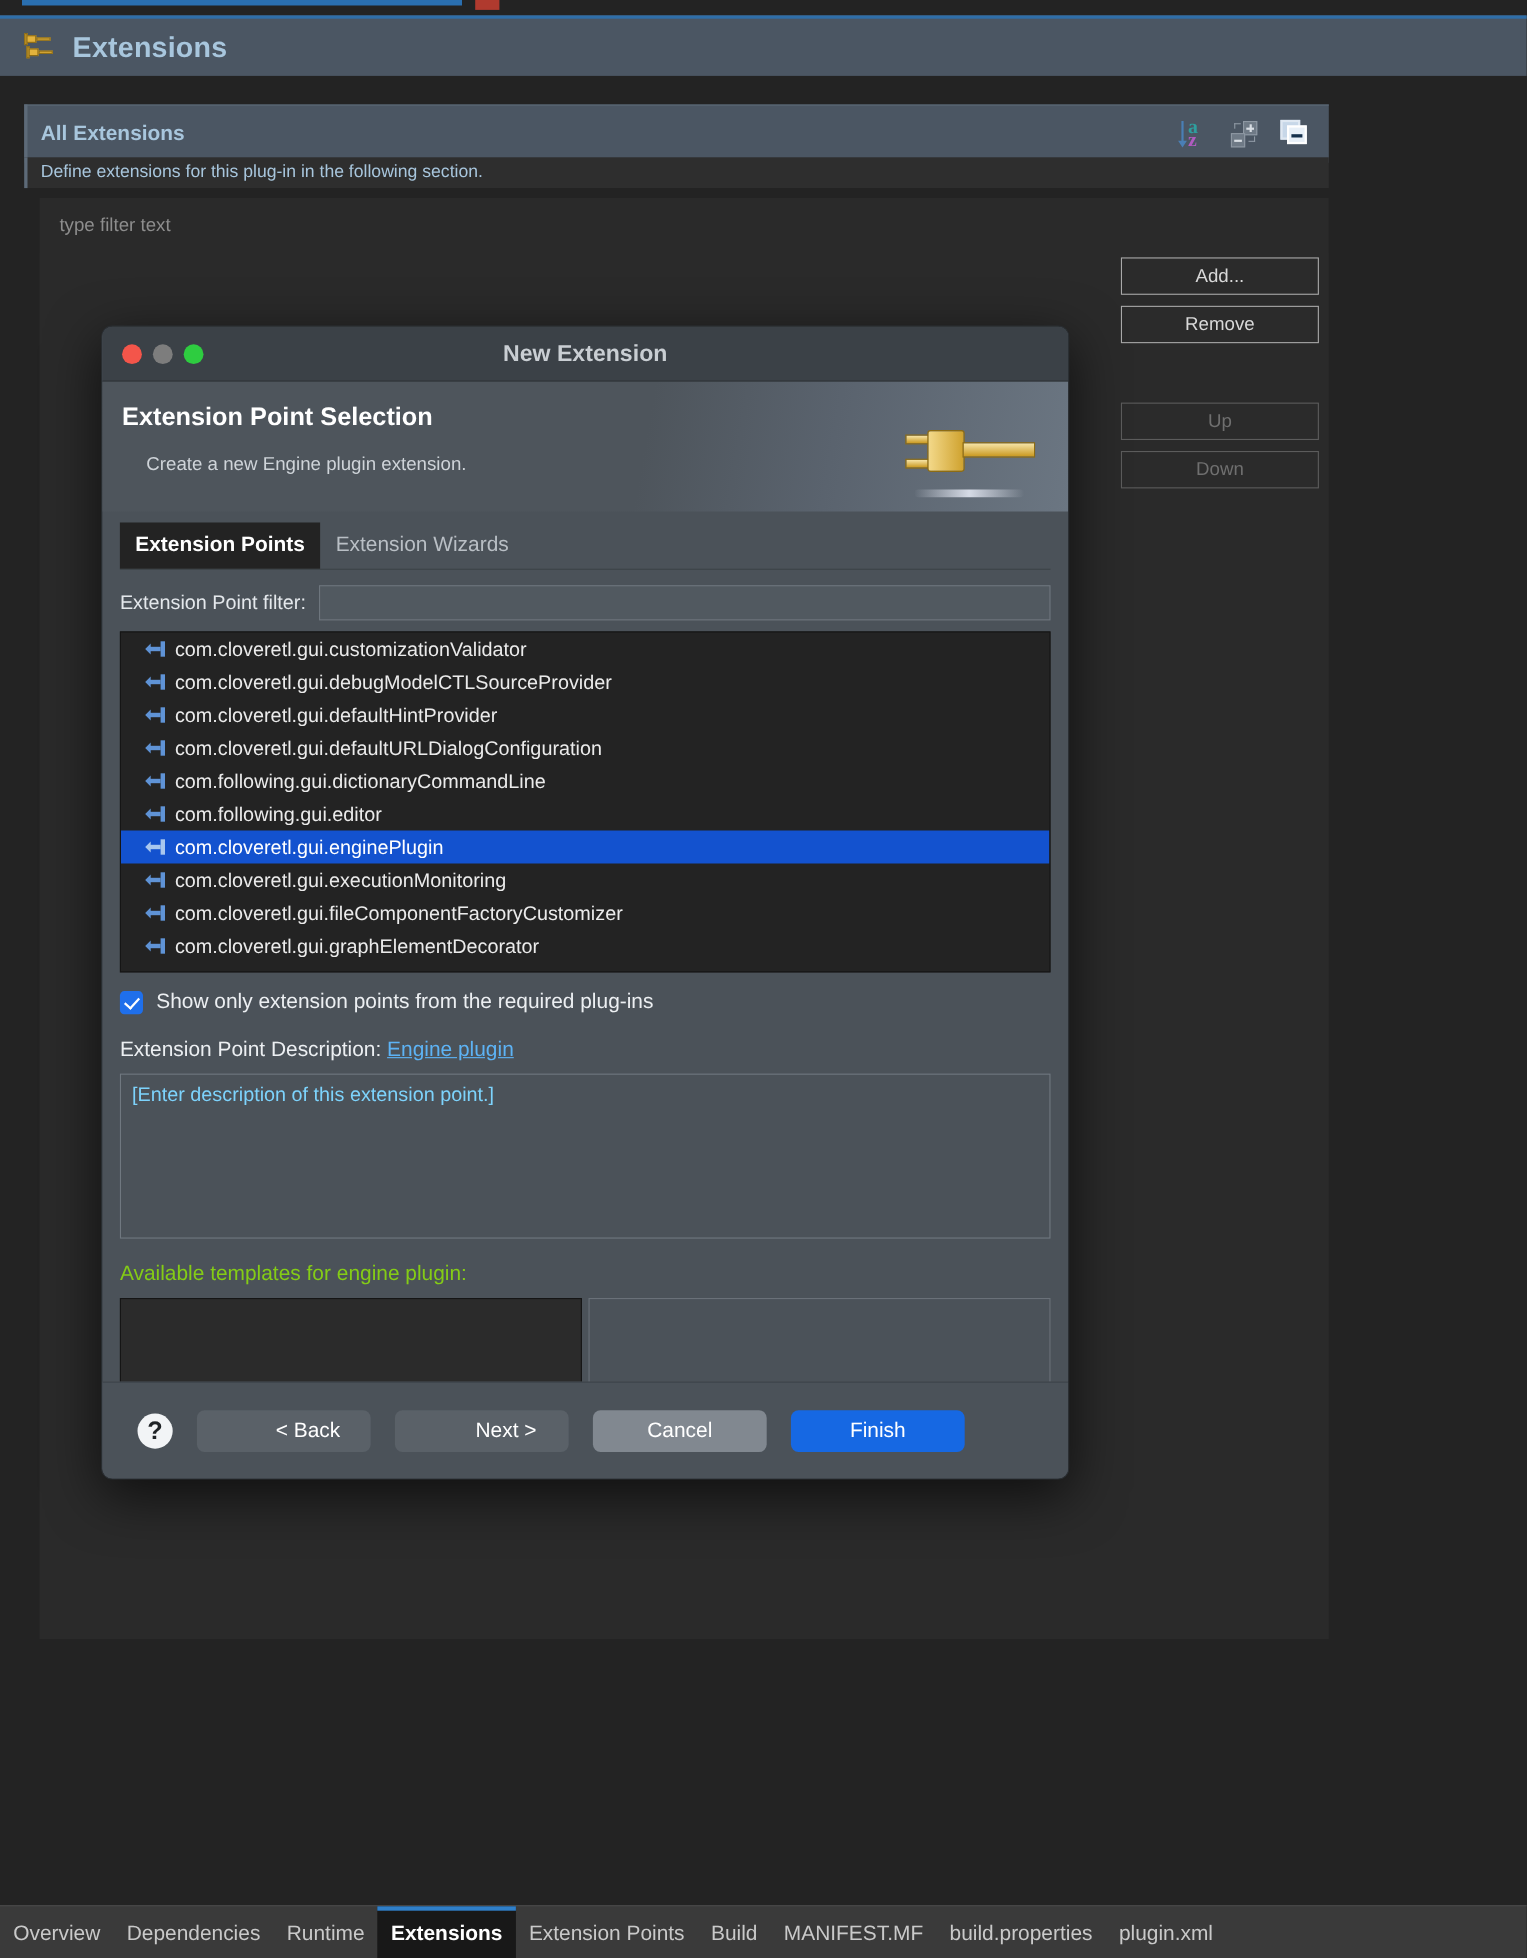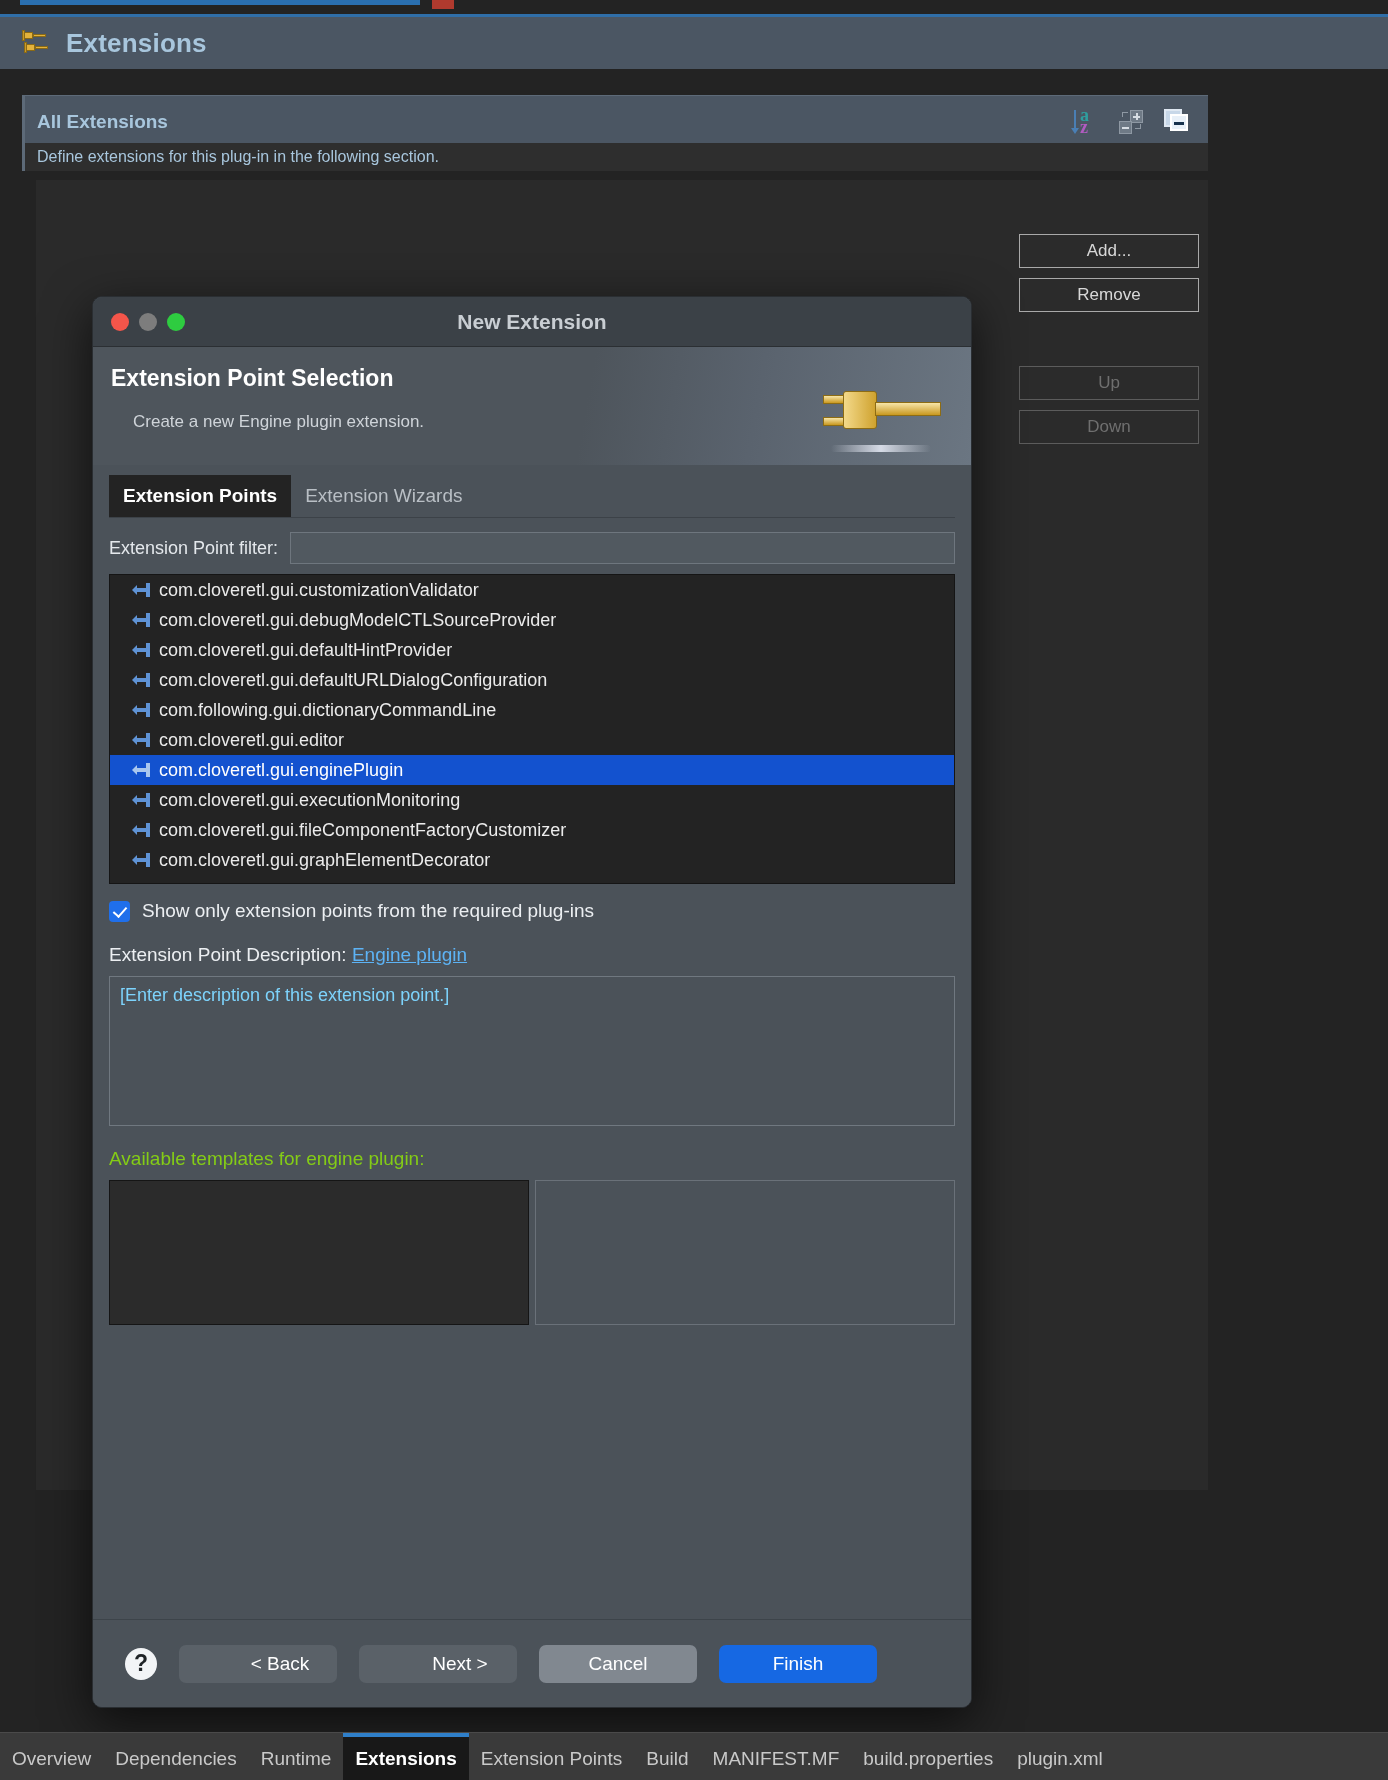"type filter text" div.filter-row { html: none -> <div> <span>type filter text</span> </div> }
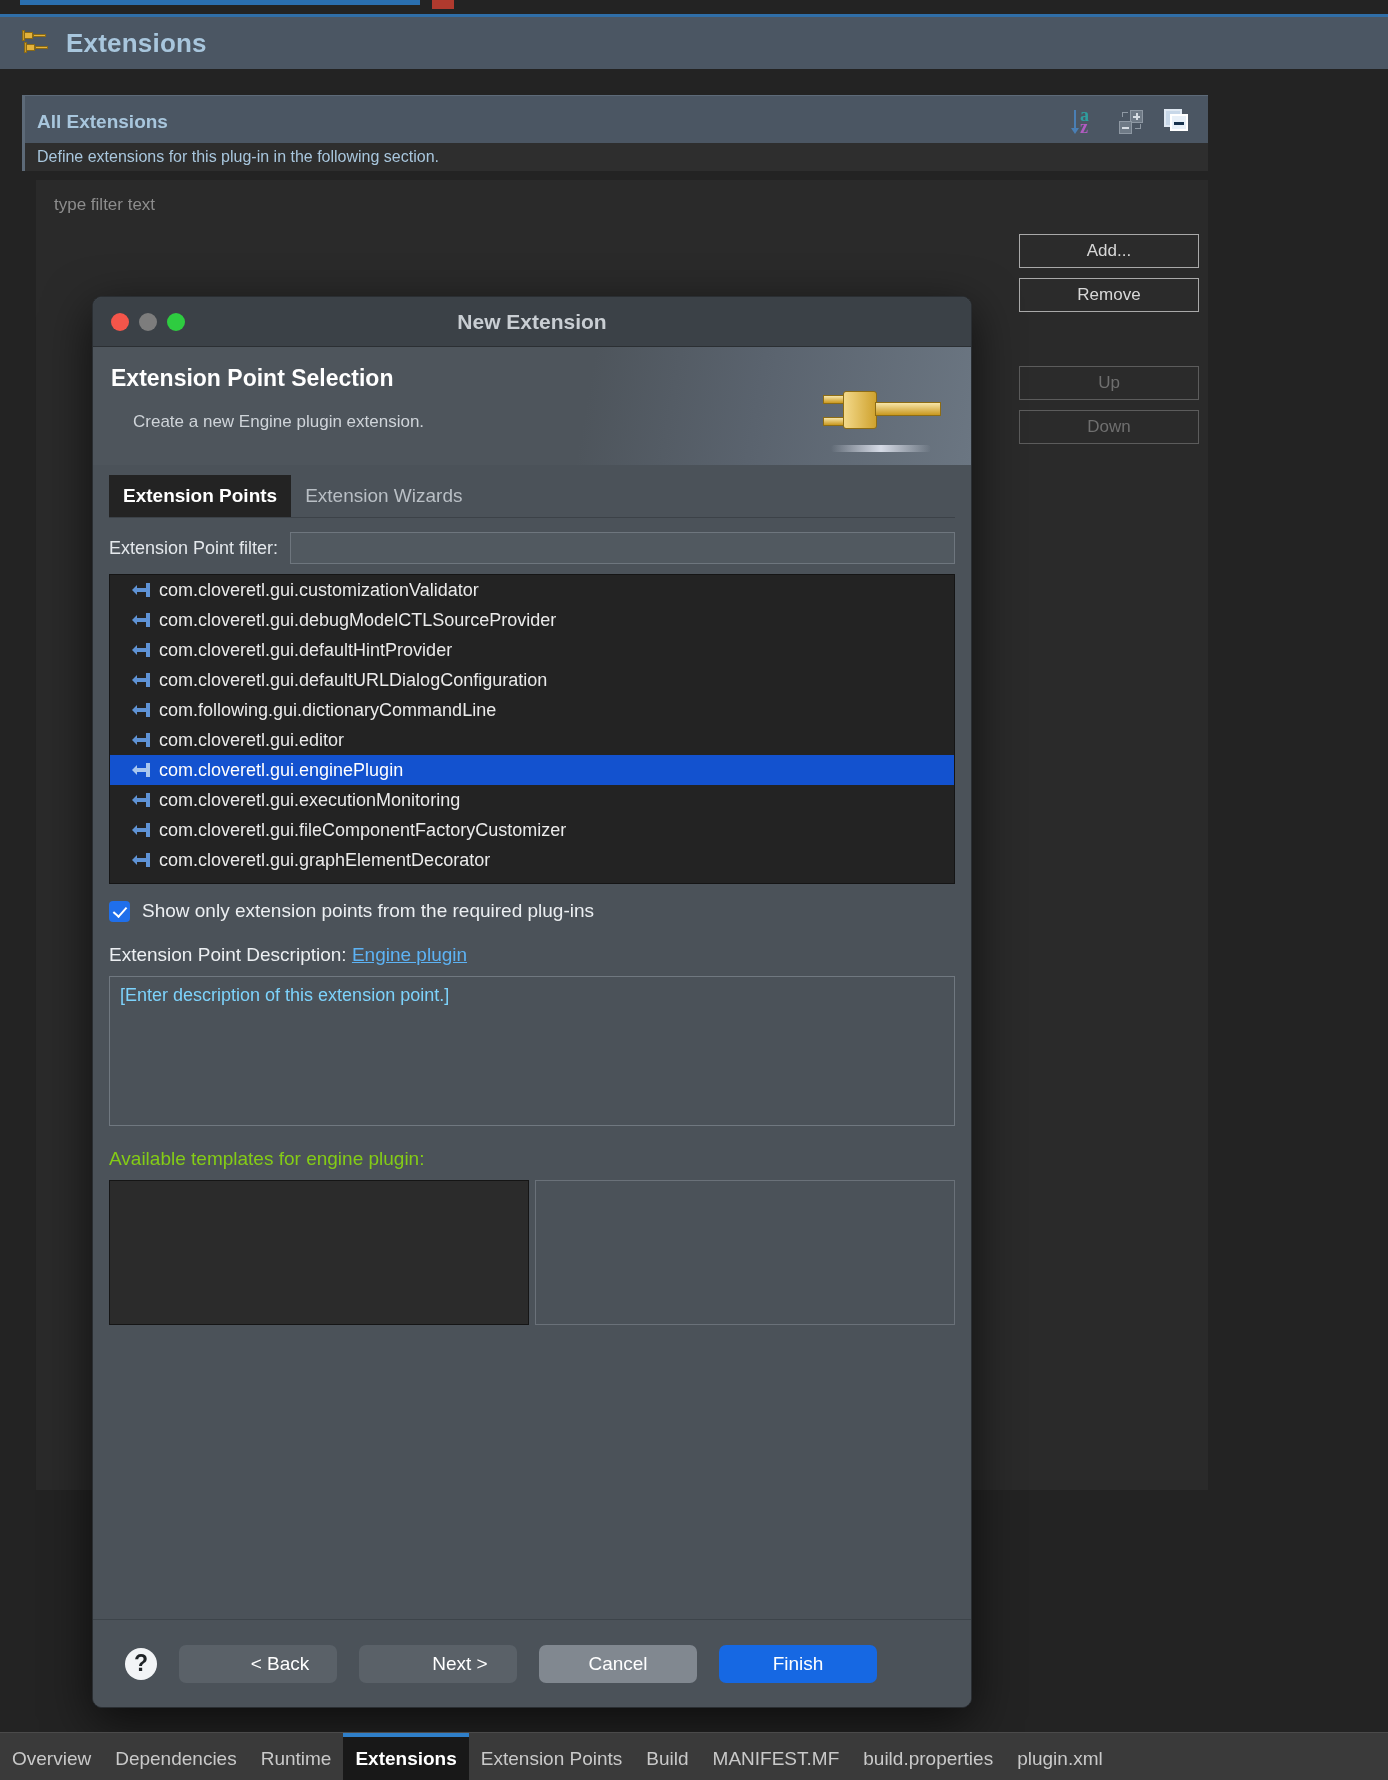"New Extension" .dialog { height: 1412px -> 1049px }
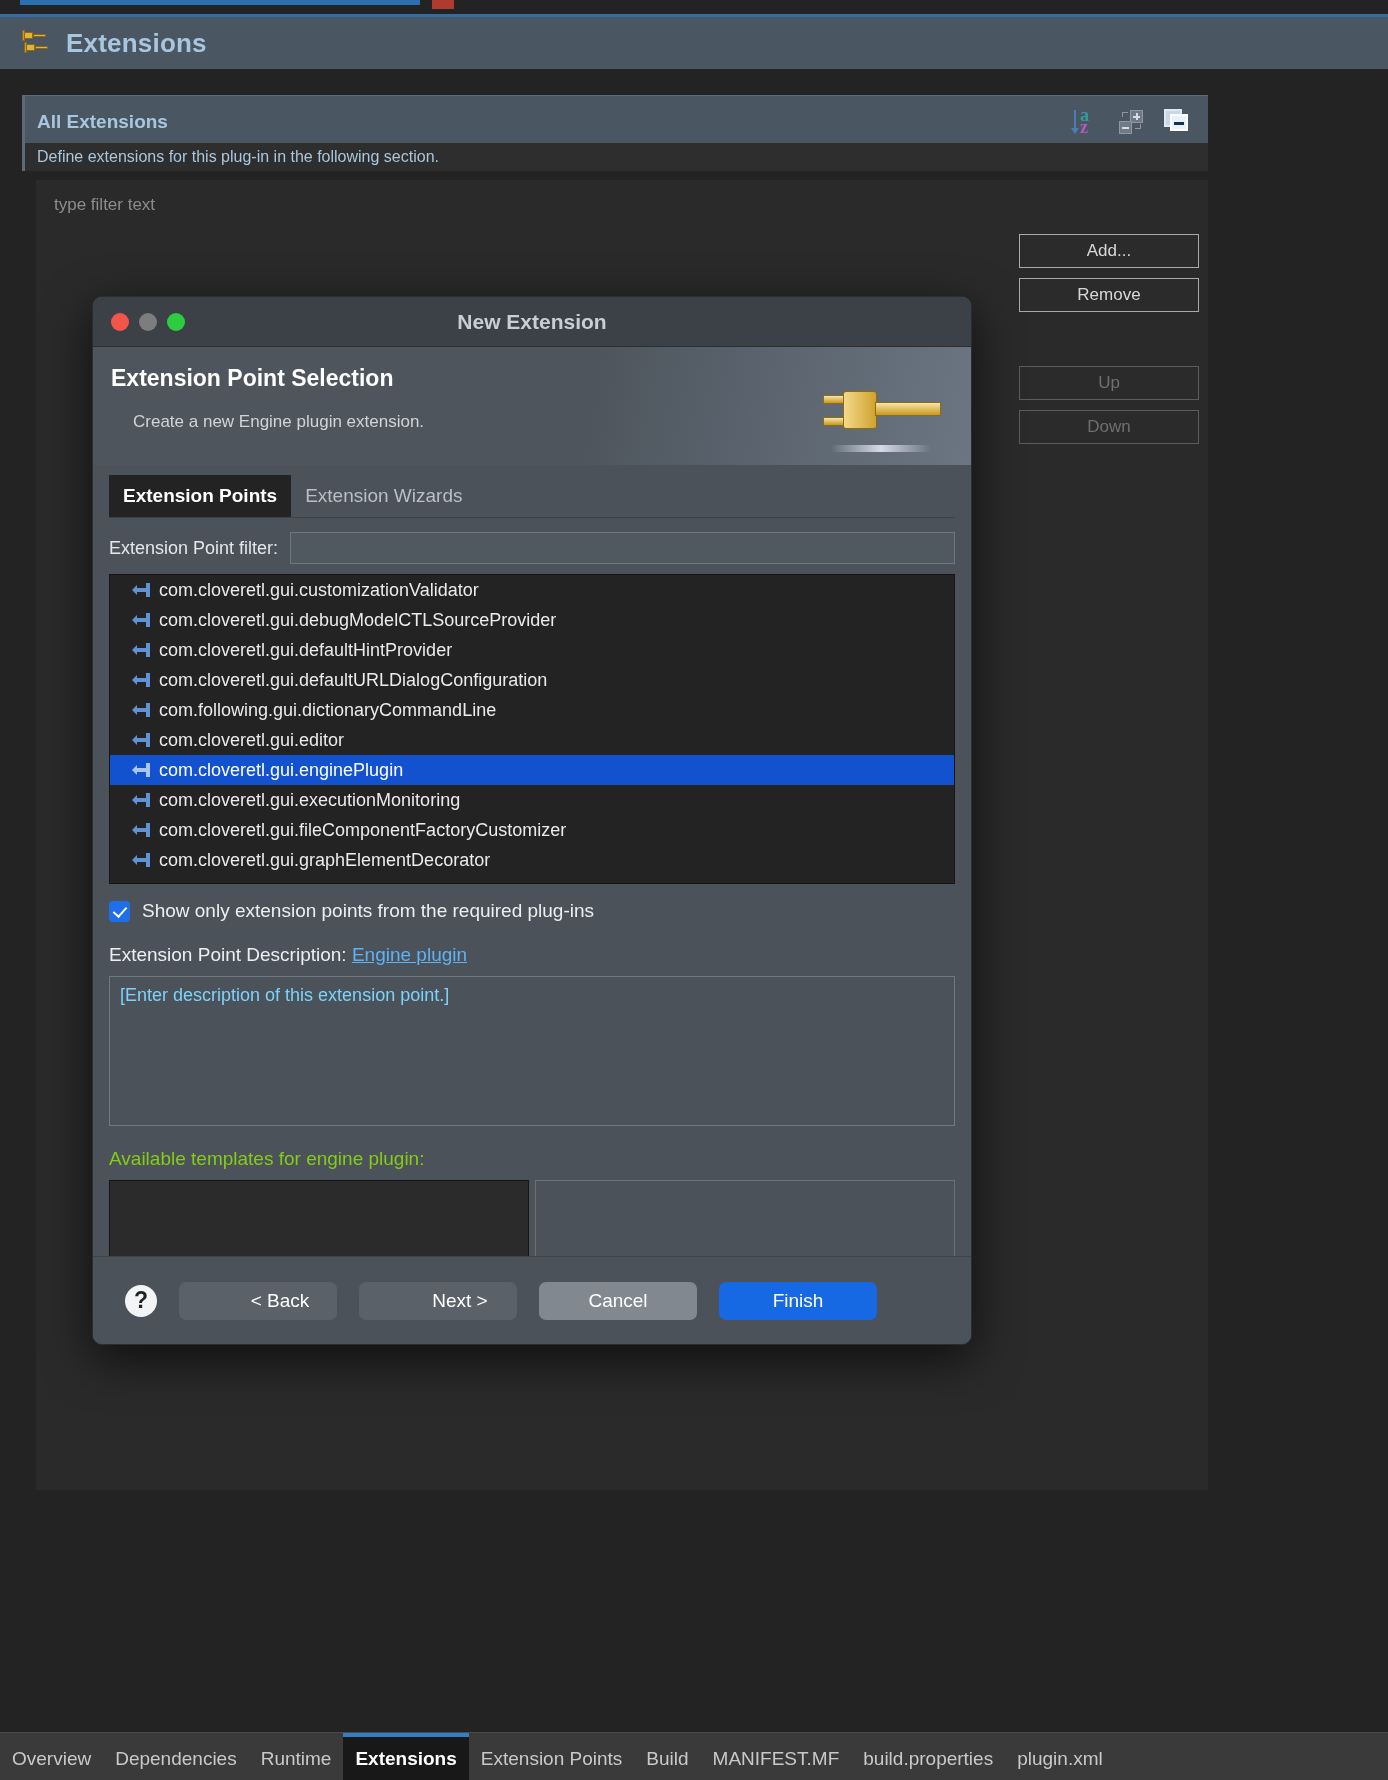"com.cloveretl.gui.editor" span { text: com.cloveretl.gui.editor -> com.following.gui.editor }
